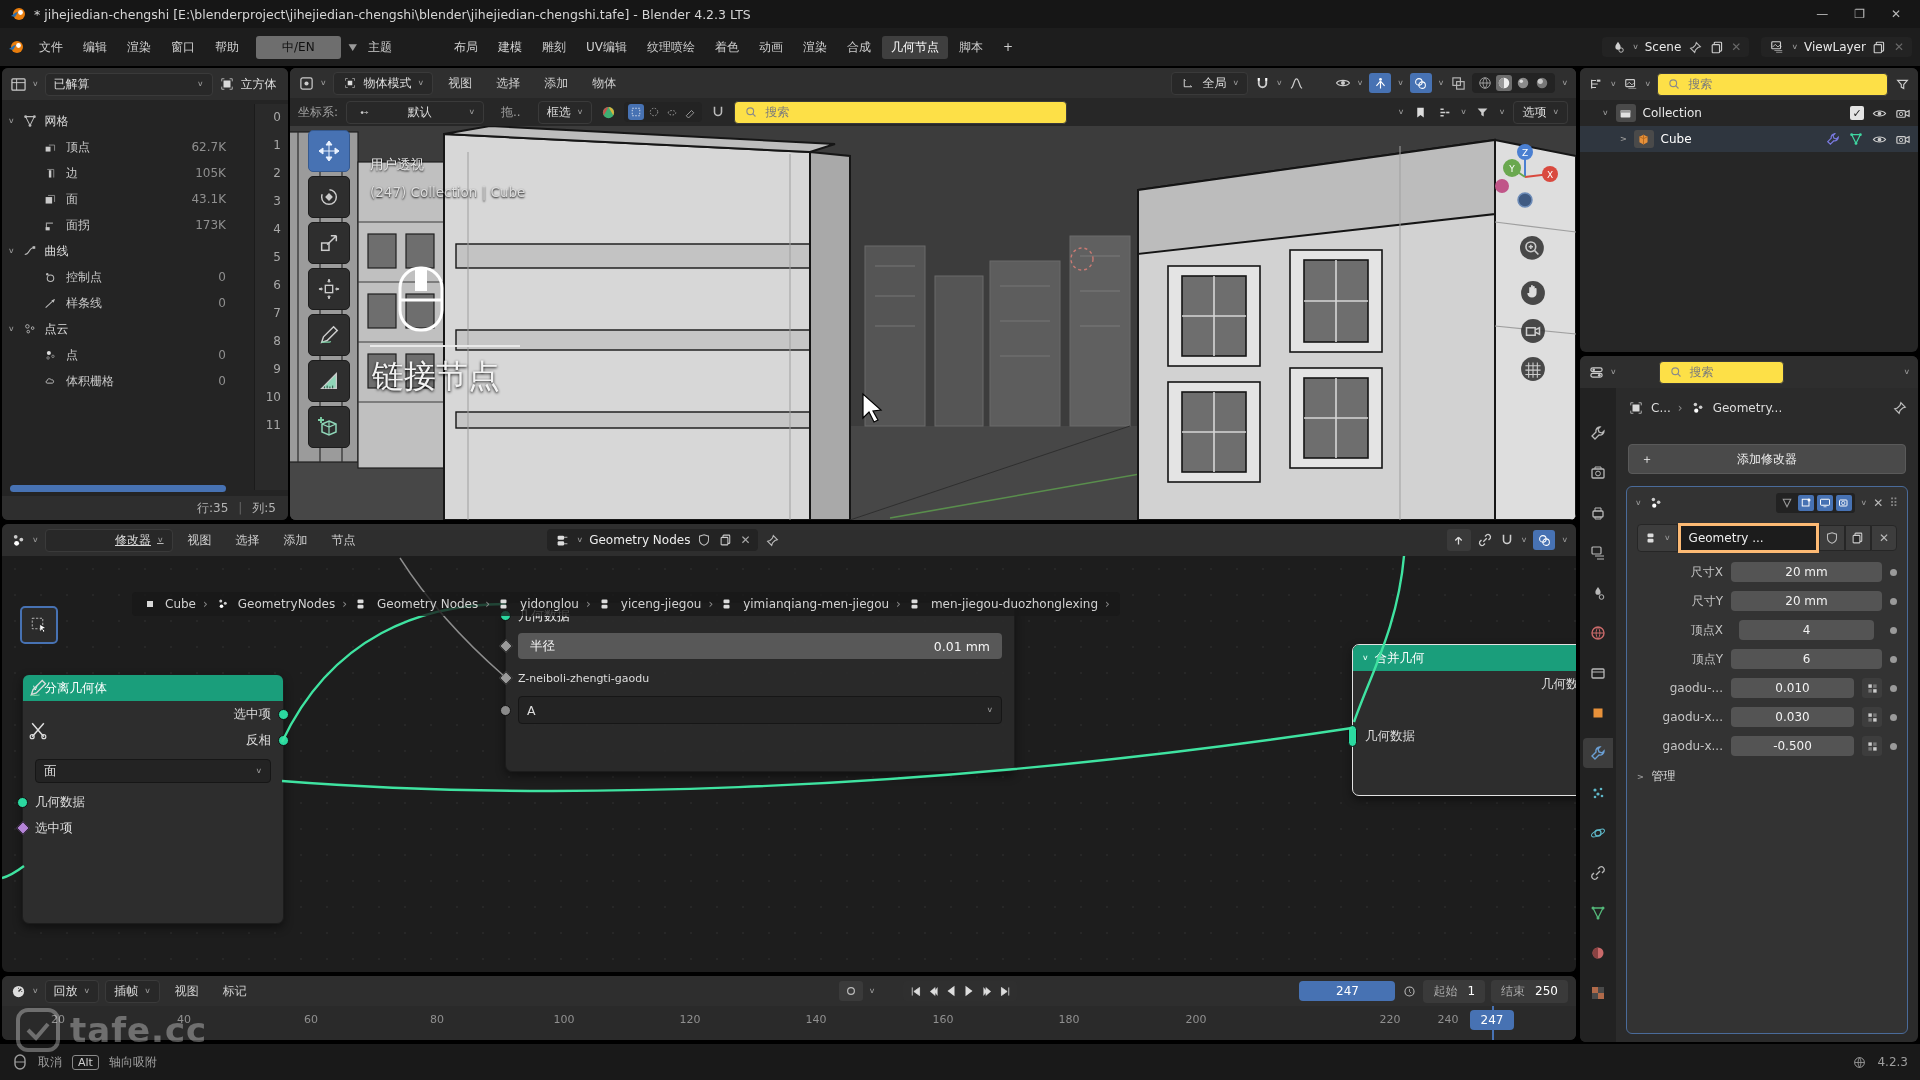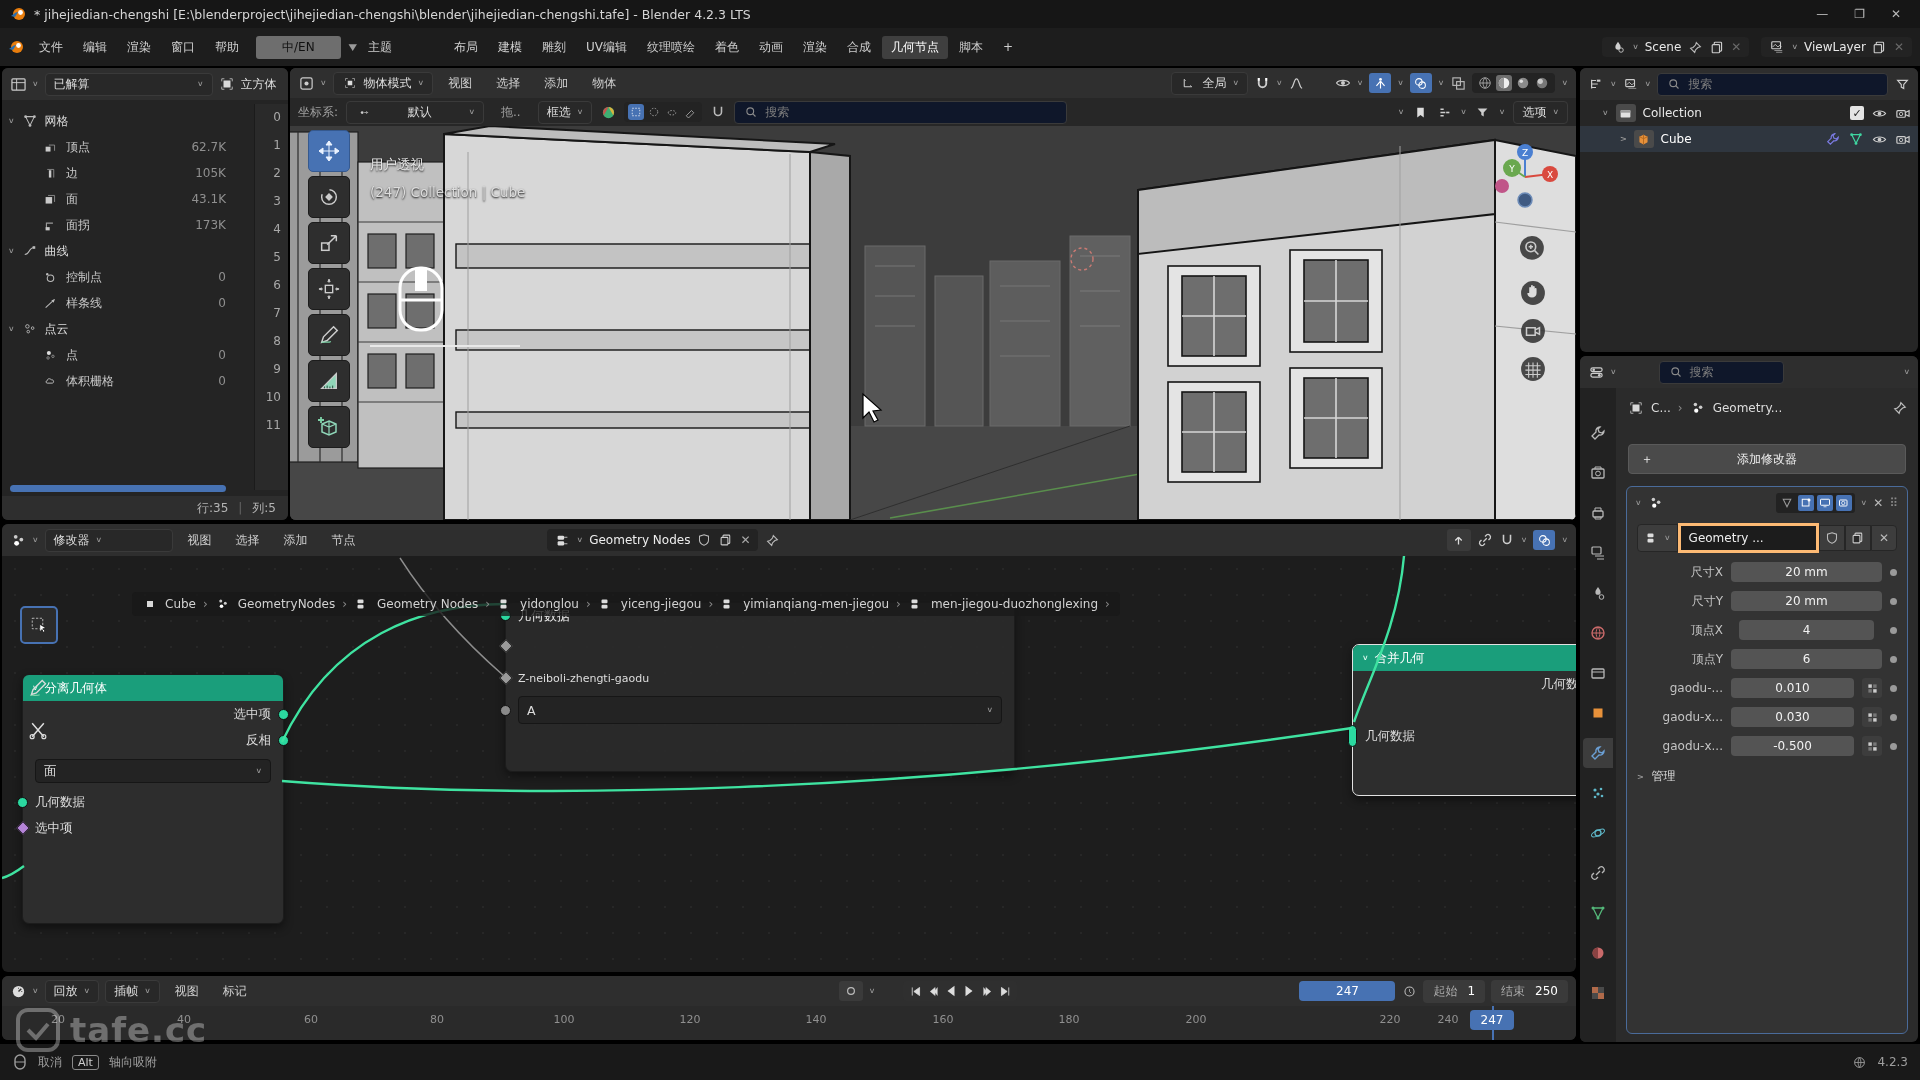"搜索" .searchbox { background: #0f172a -> #fde047 }
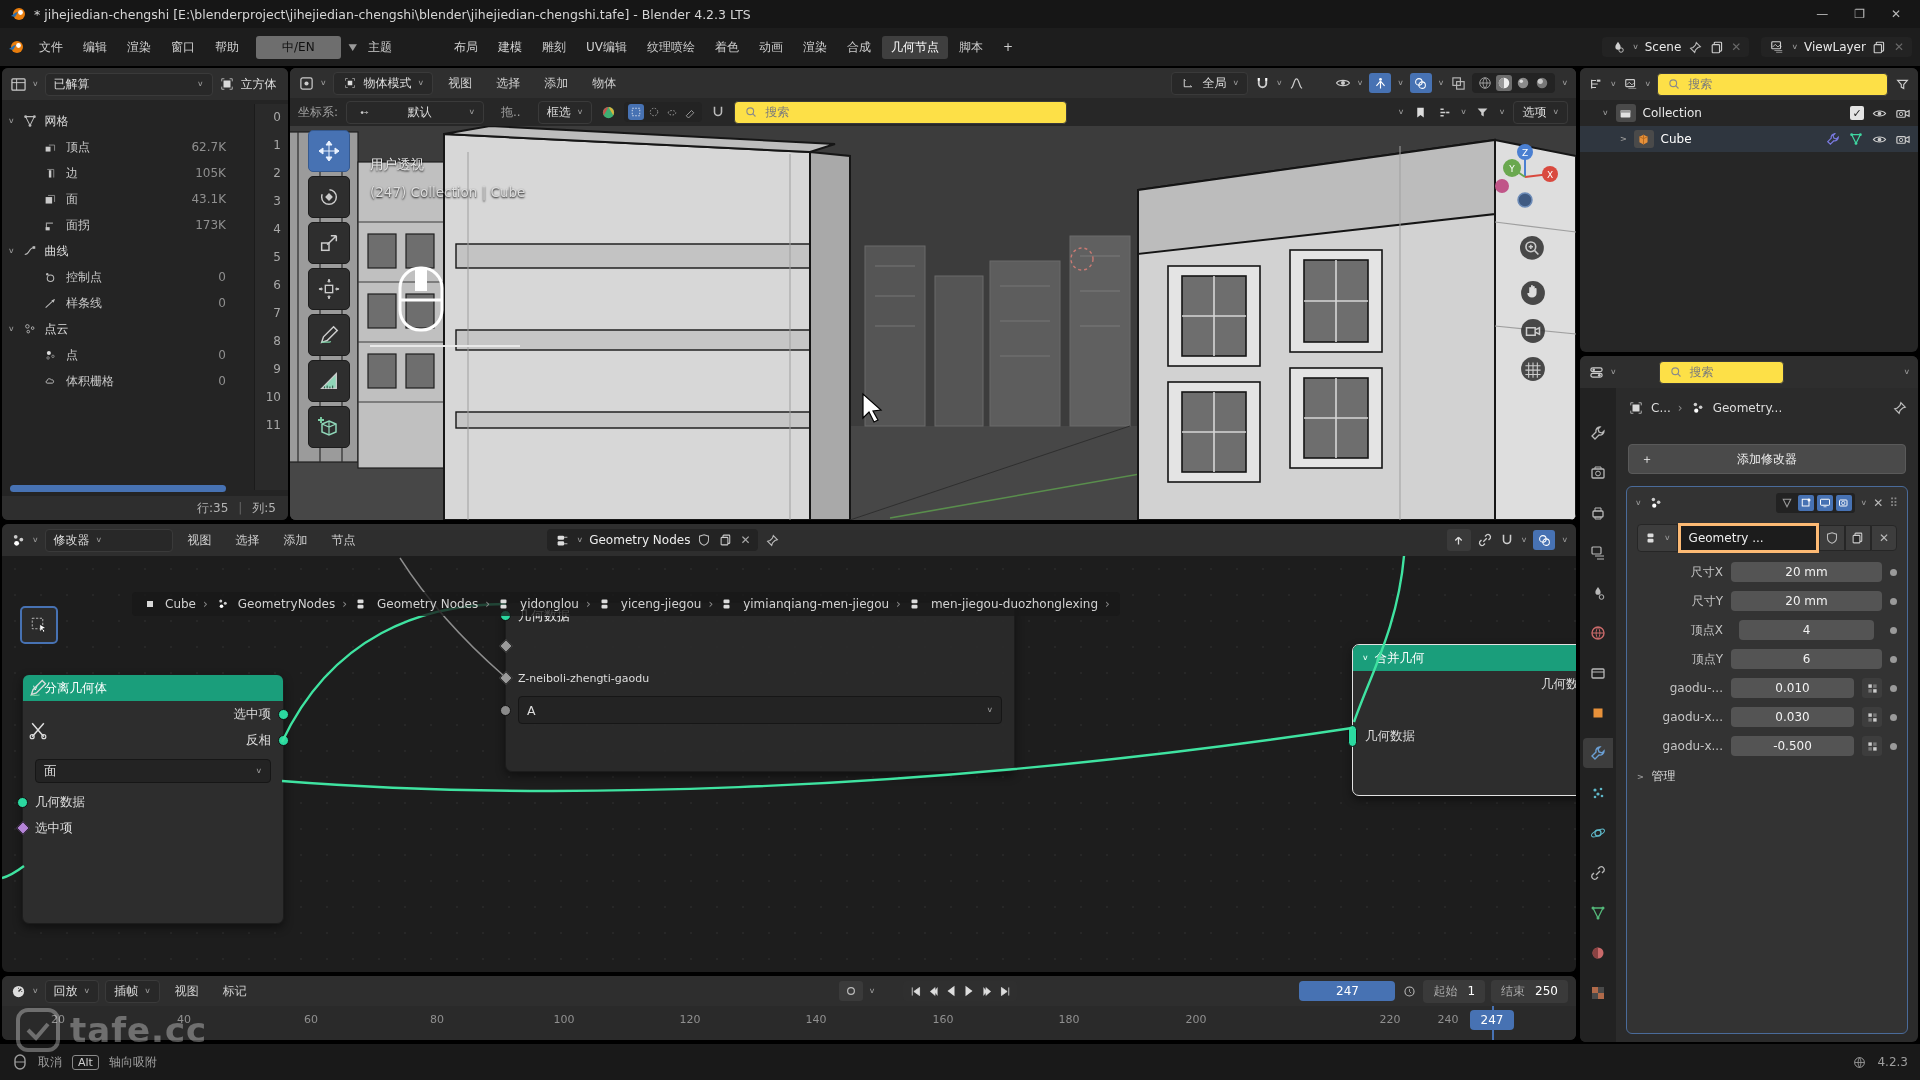"链接节点" div { html: none -> <div>链接节点</div> }
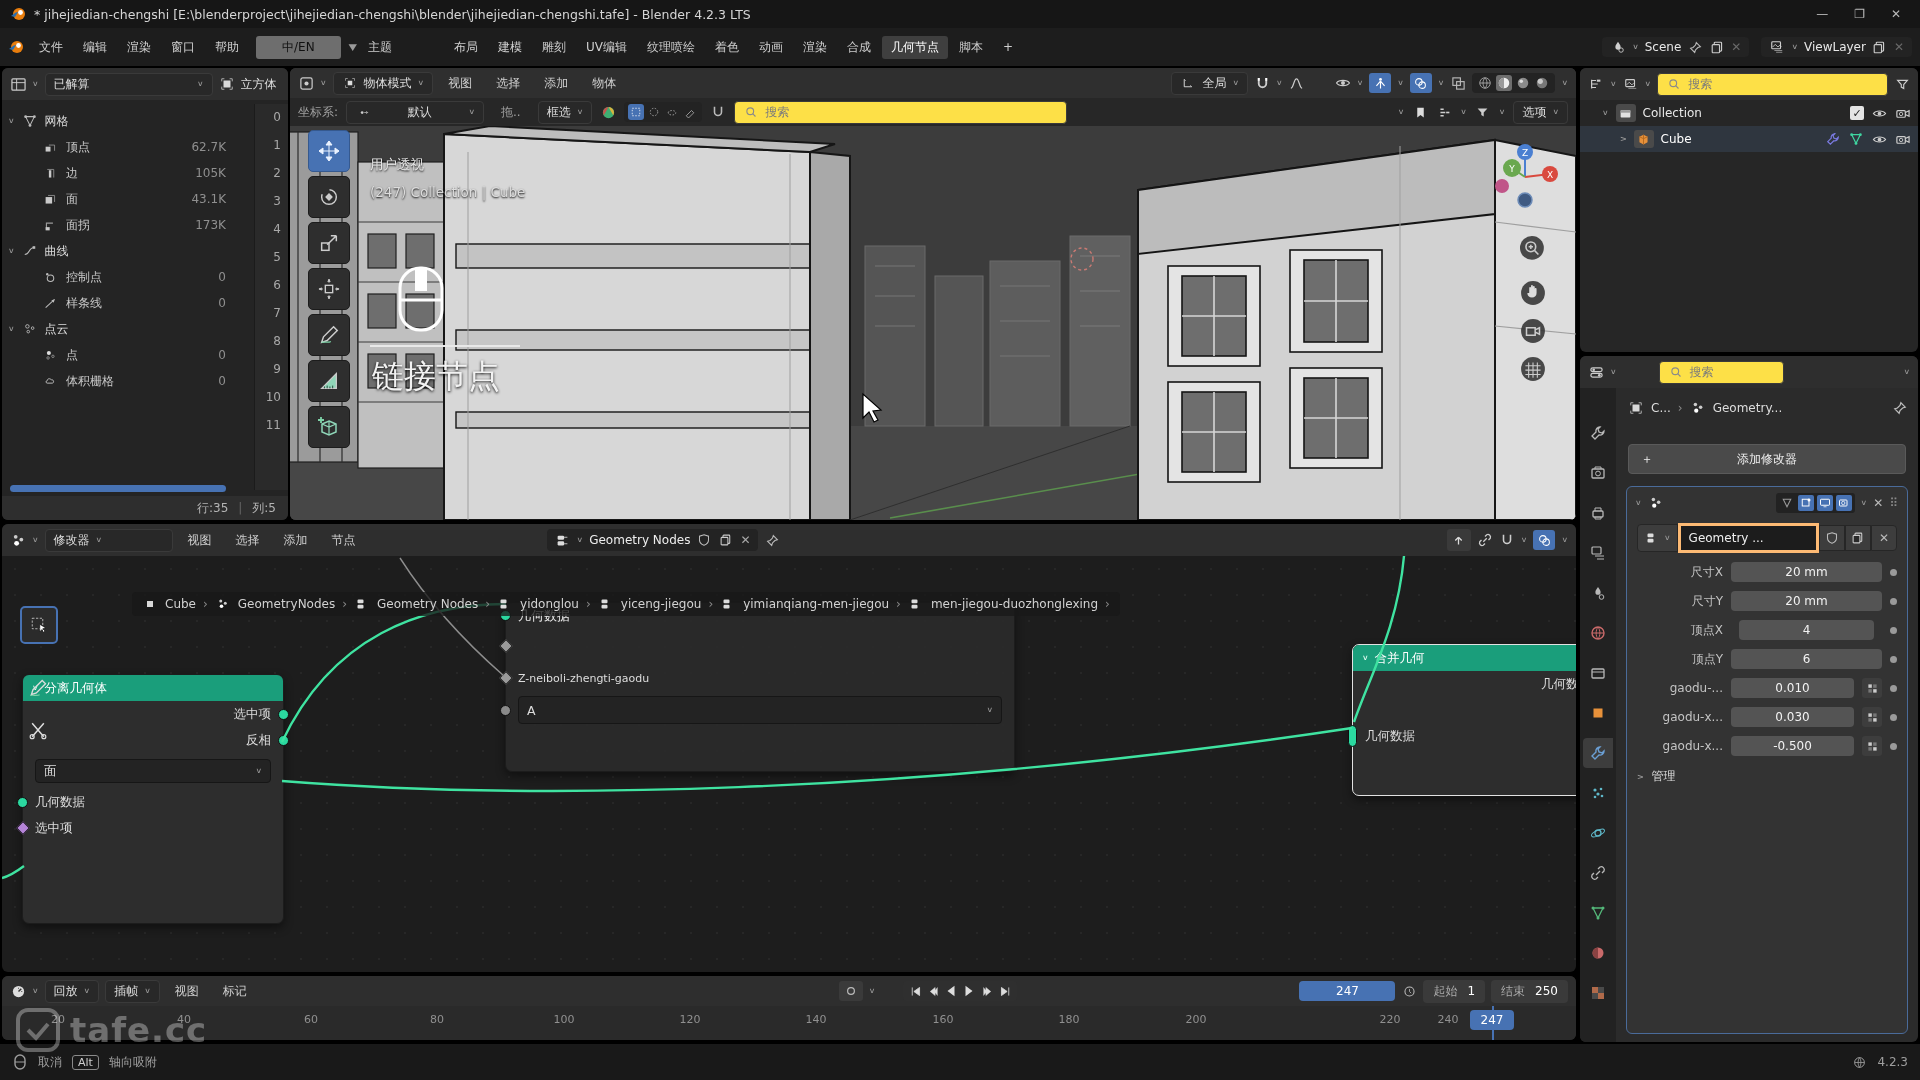"修改器" span.dd { justify-content: flex-start -> flex-end; text-decoration: none -> underline }
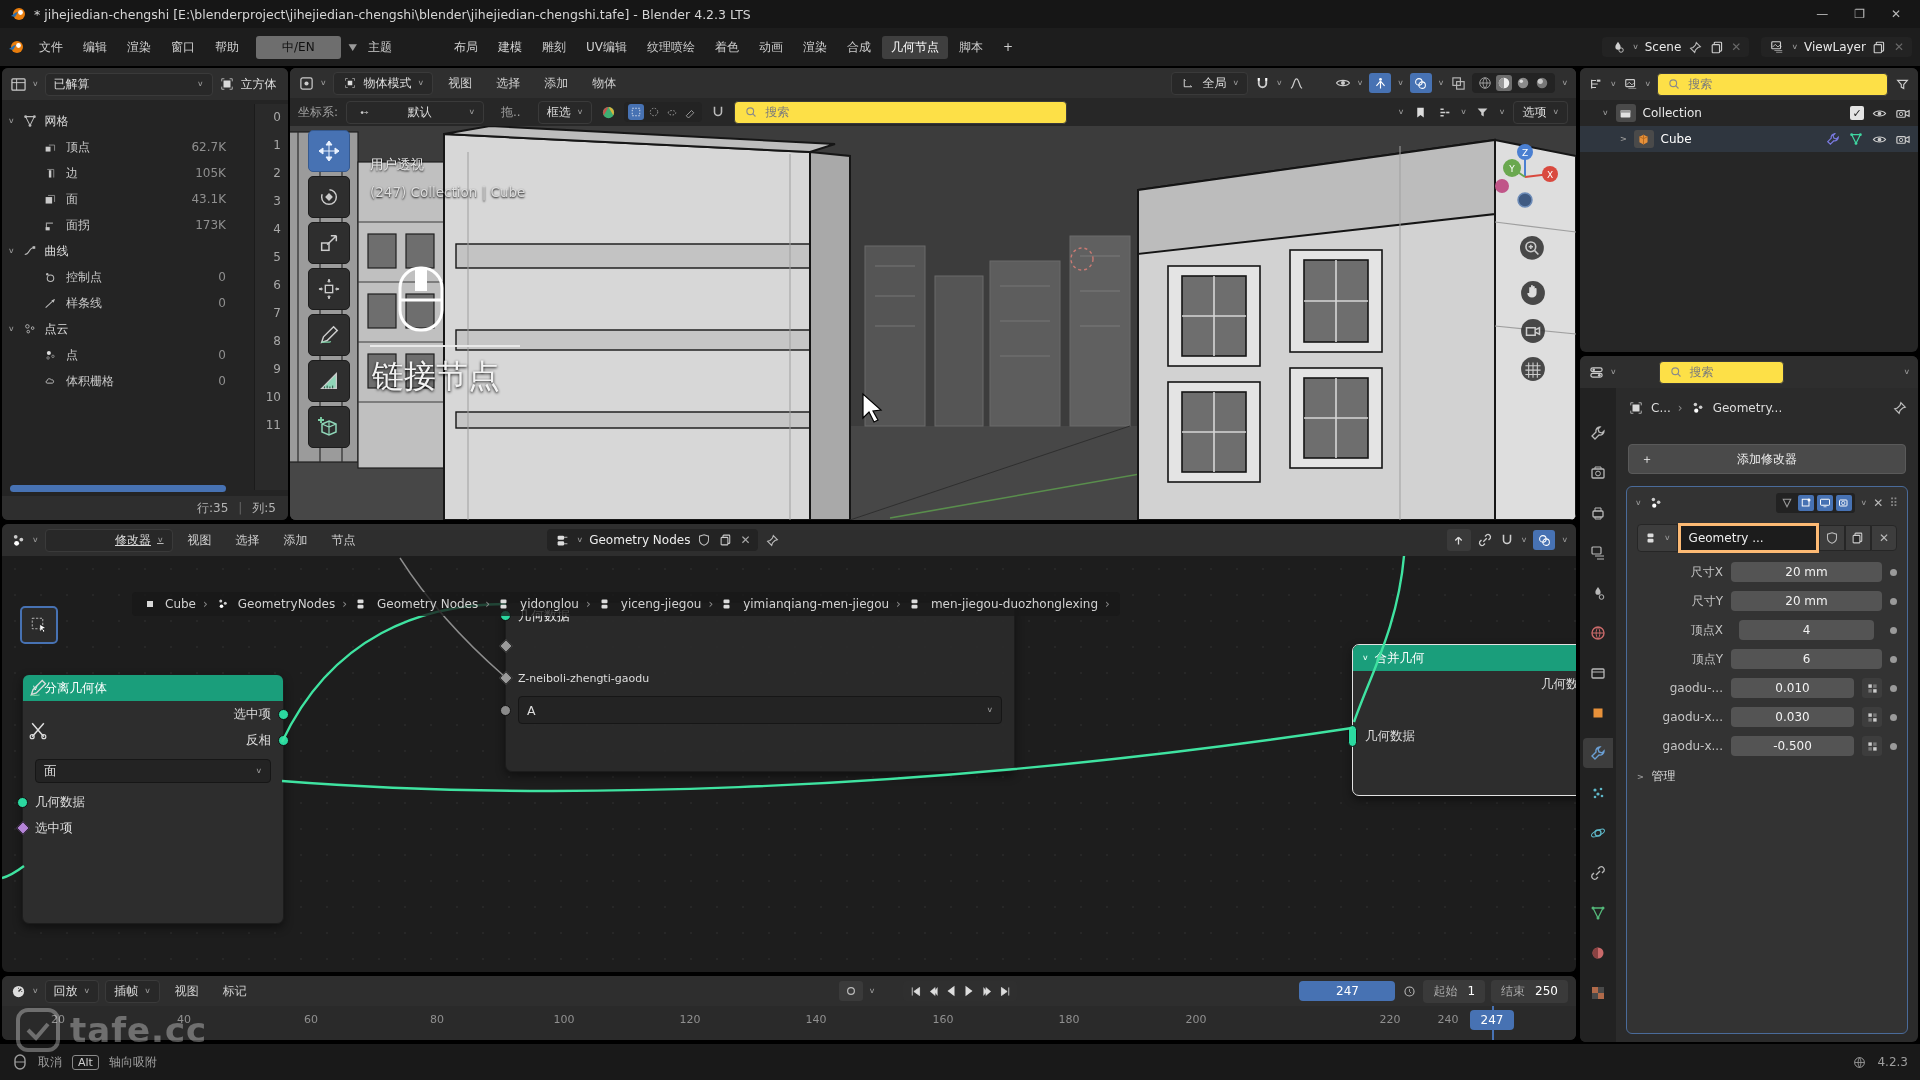"半径" span.row { html: none -> <span> <span>半径</span> <span>0.01 mm</span> </span> }
